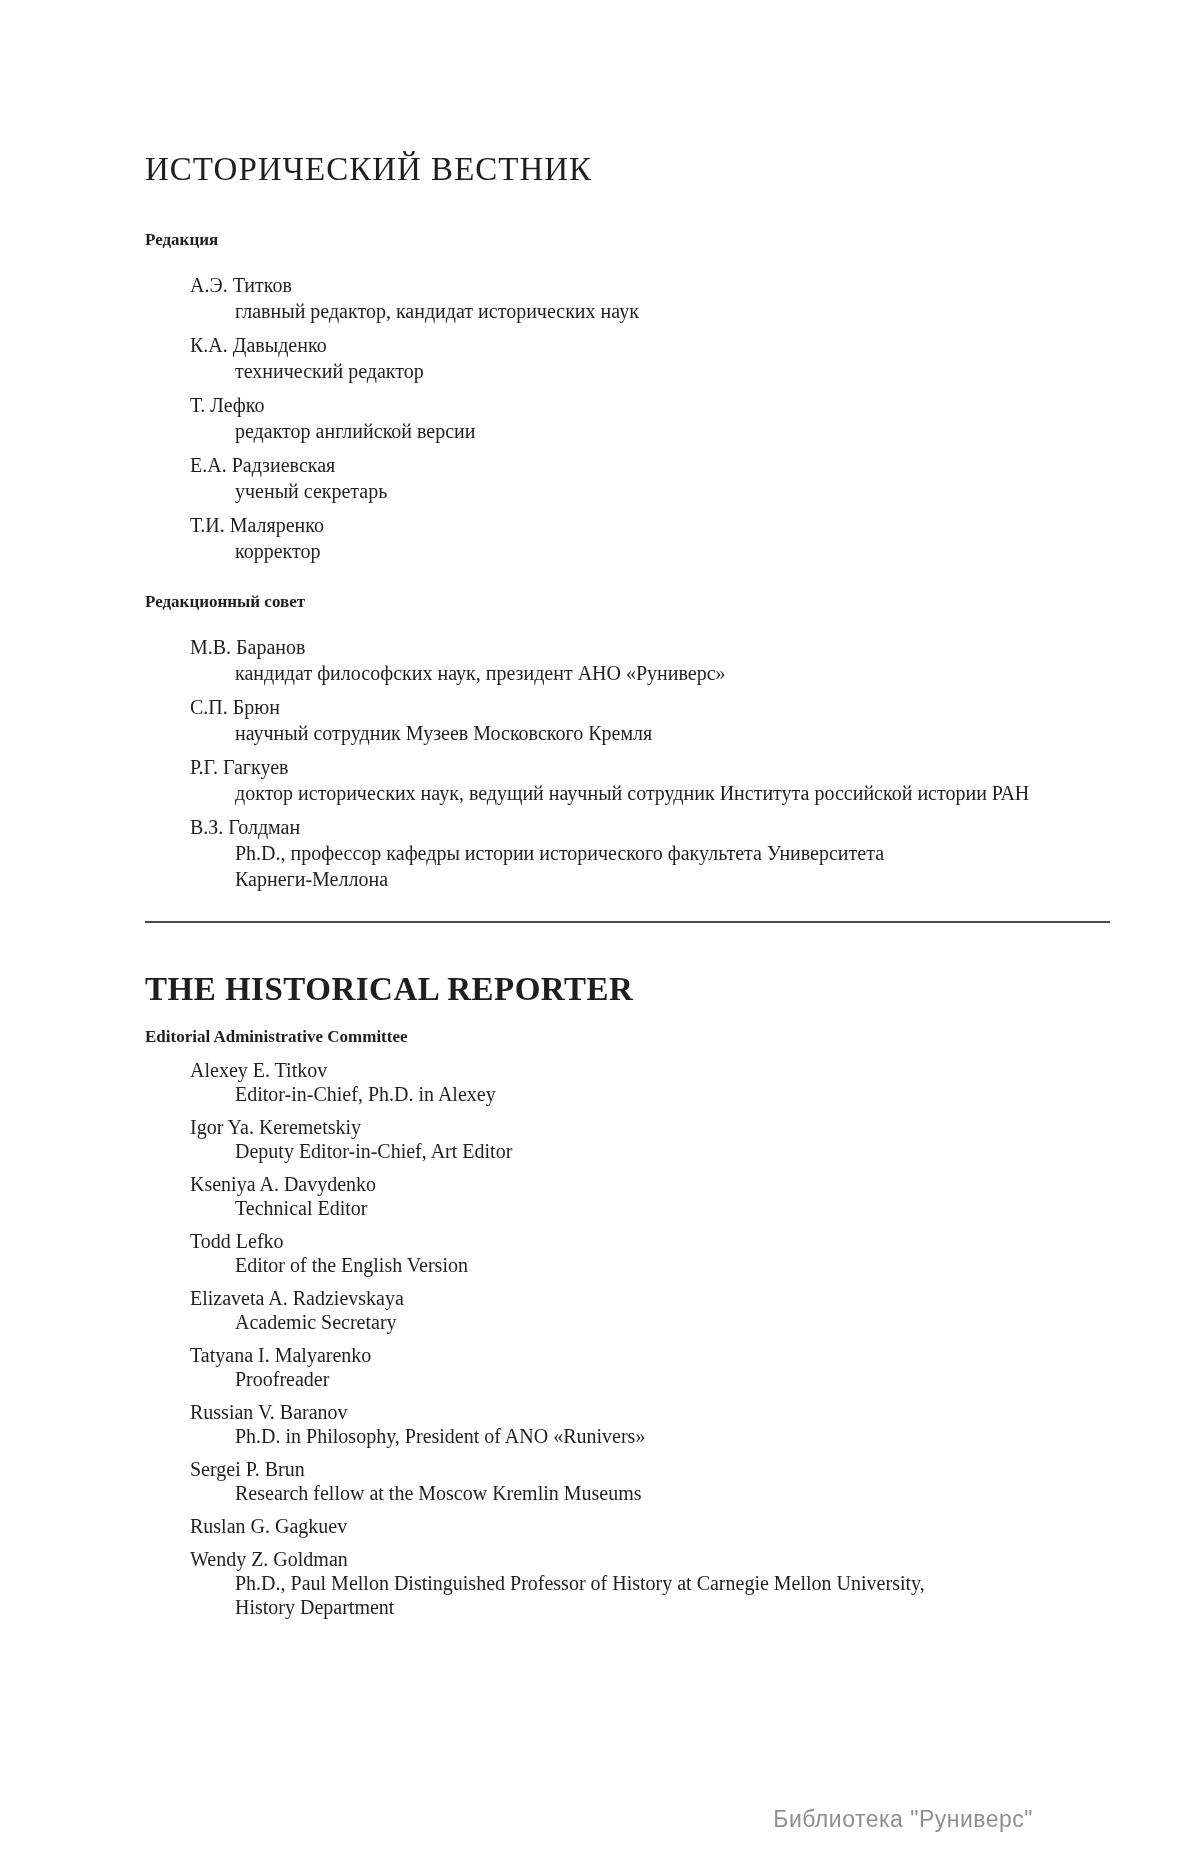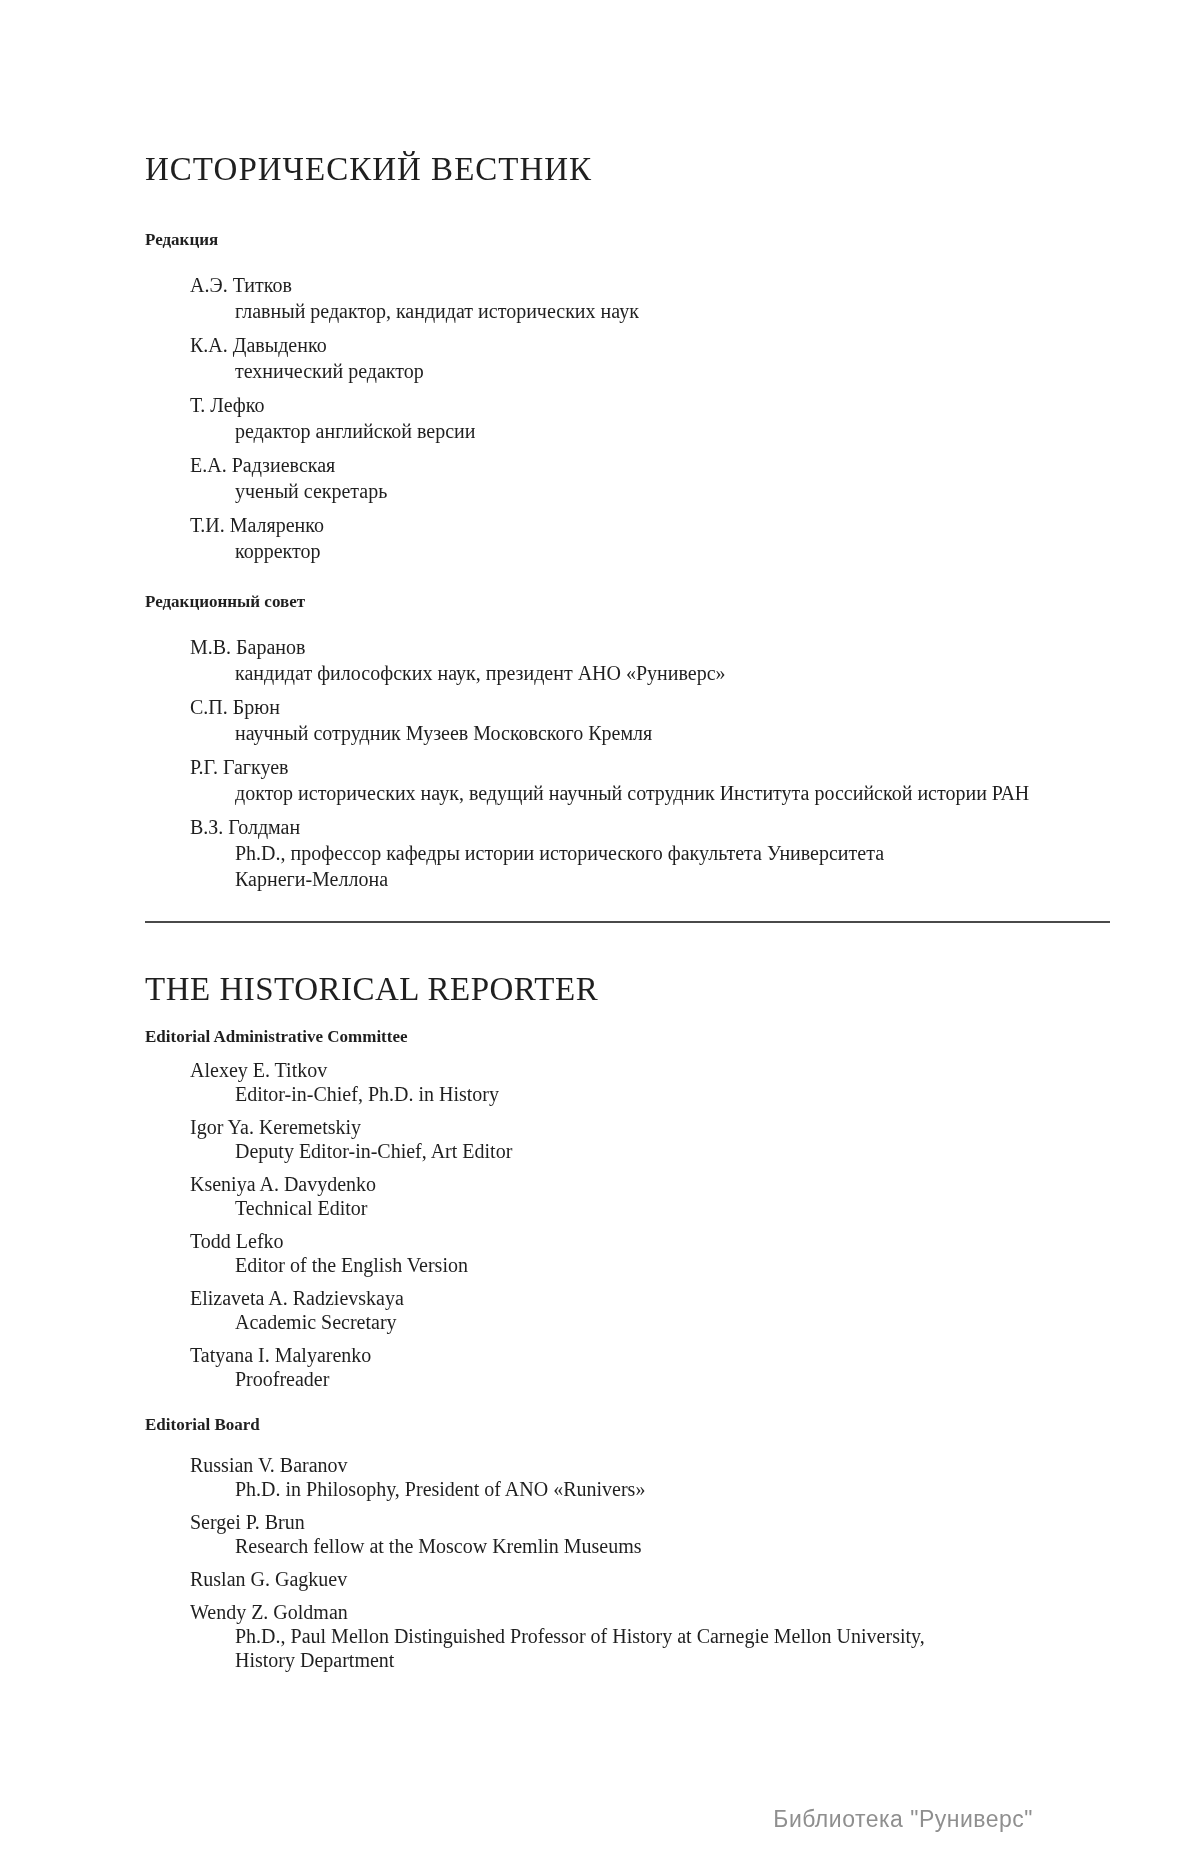"THE HISTORICAL REPORTER" .journal-title.en { font-weight: none -> bold }
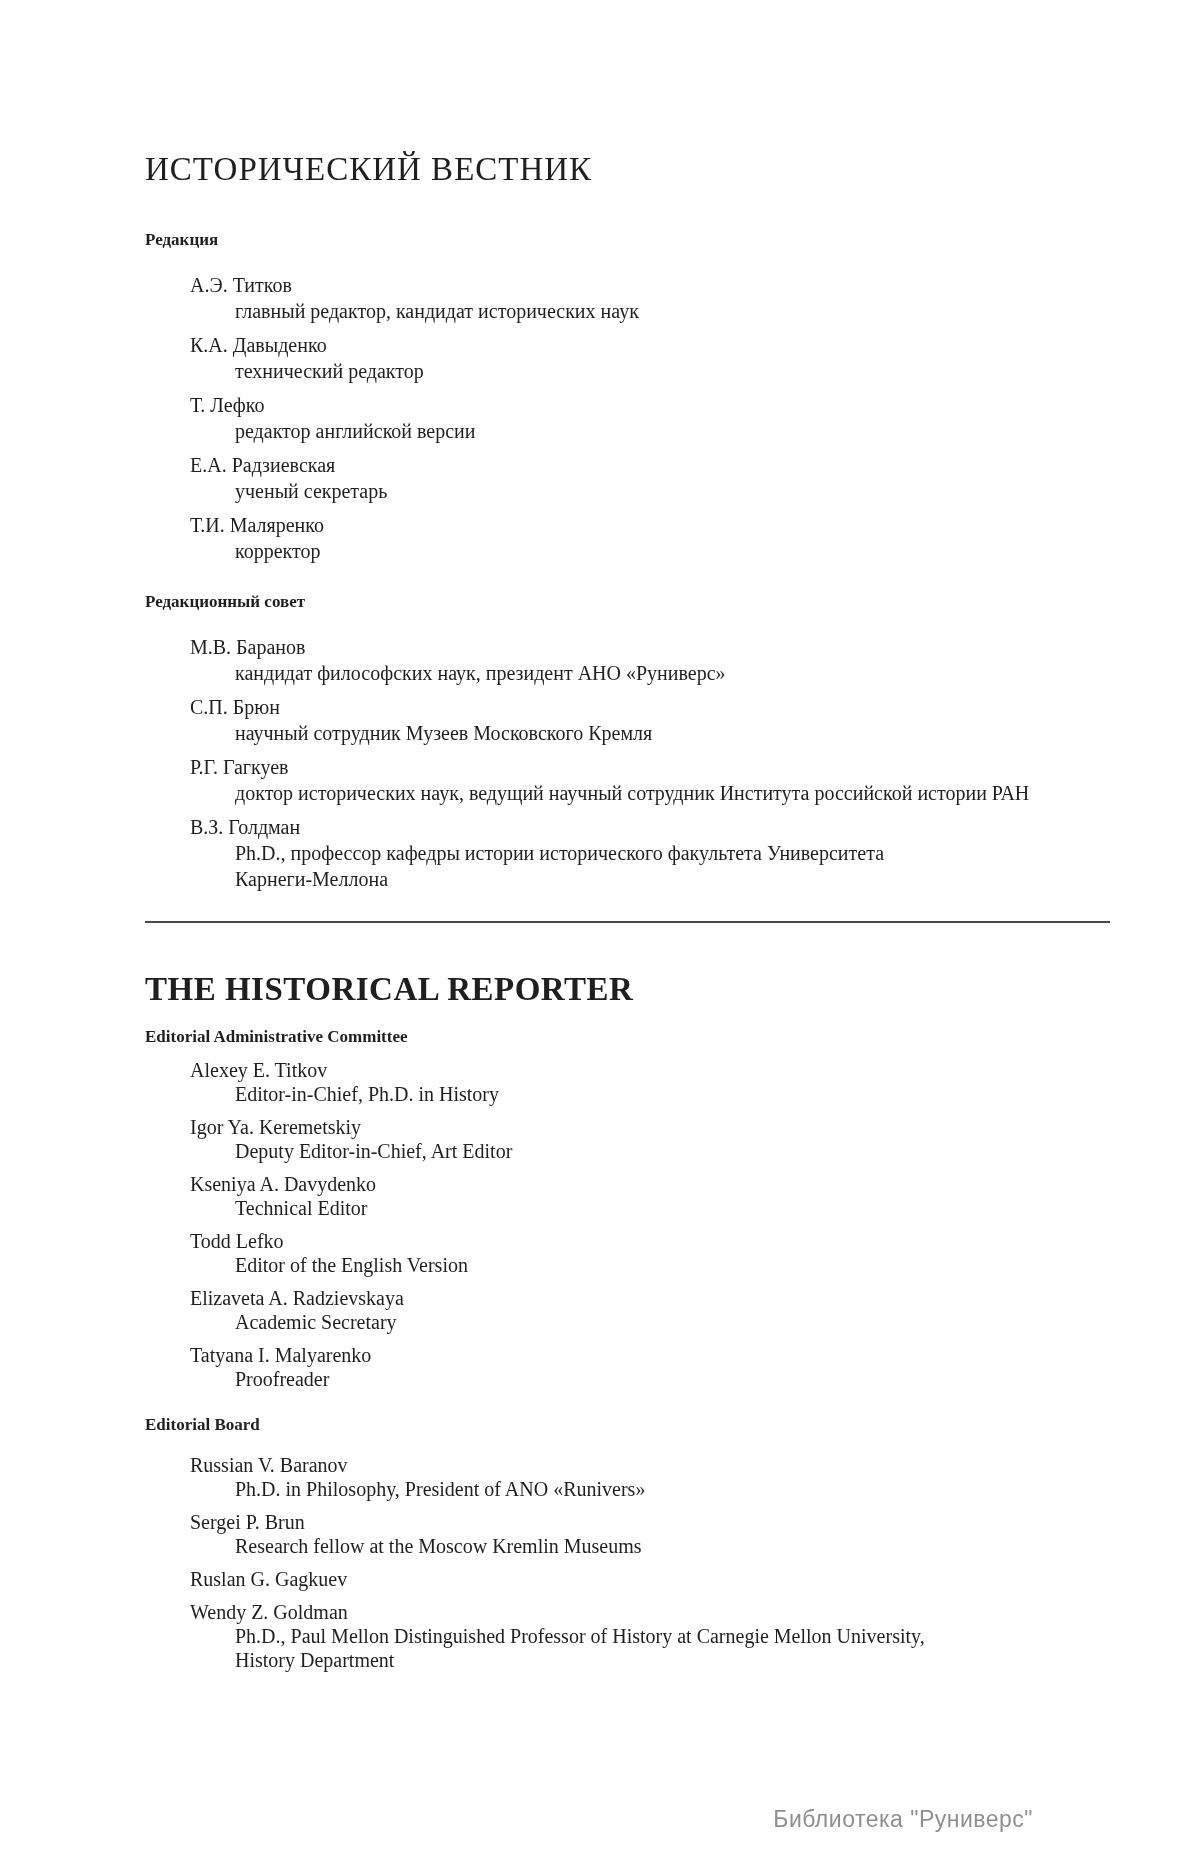"Editor-in-Chief, Ph.D. in History" div.role { text: History -> Alexey }
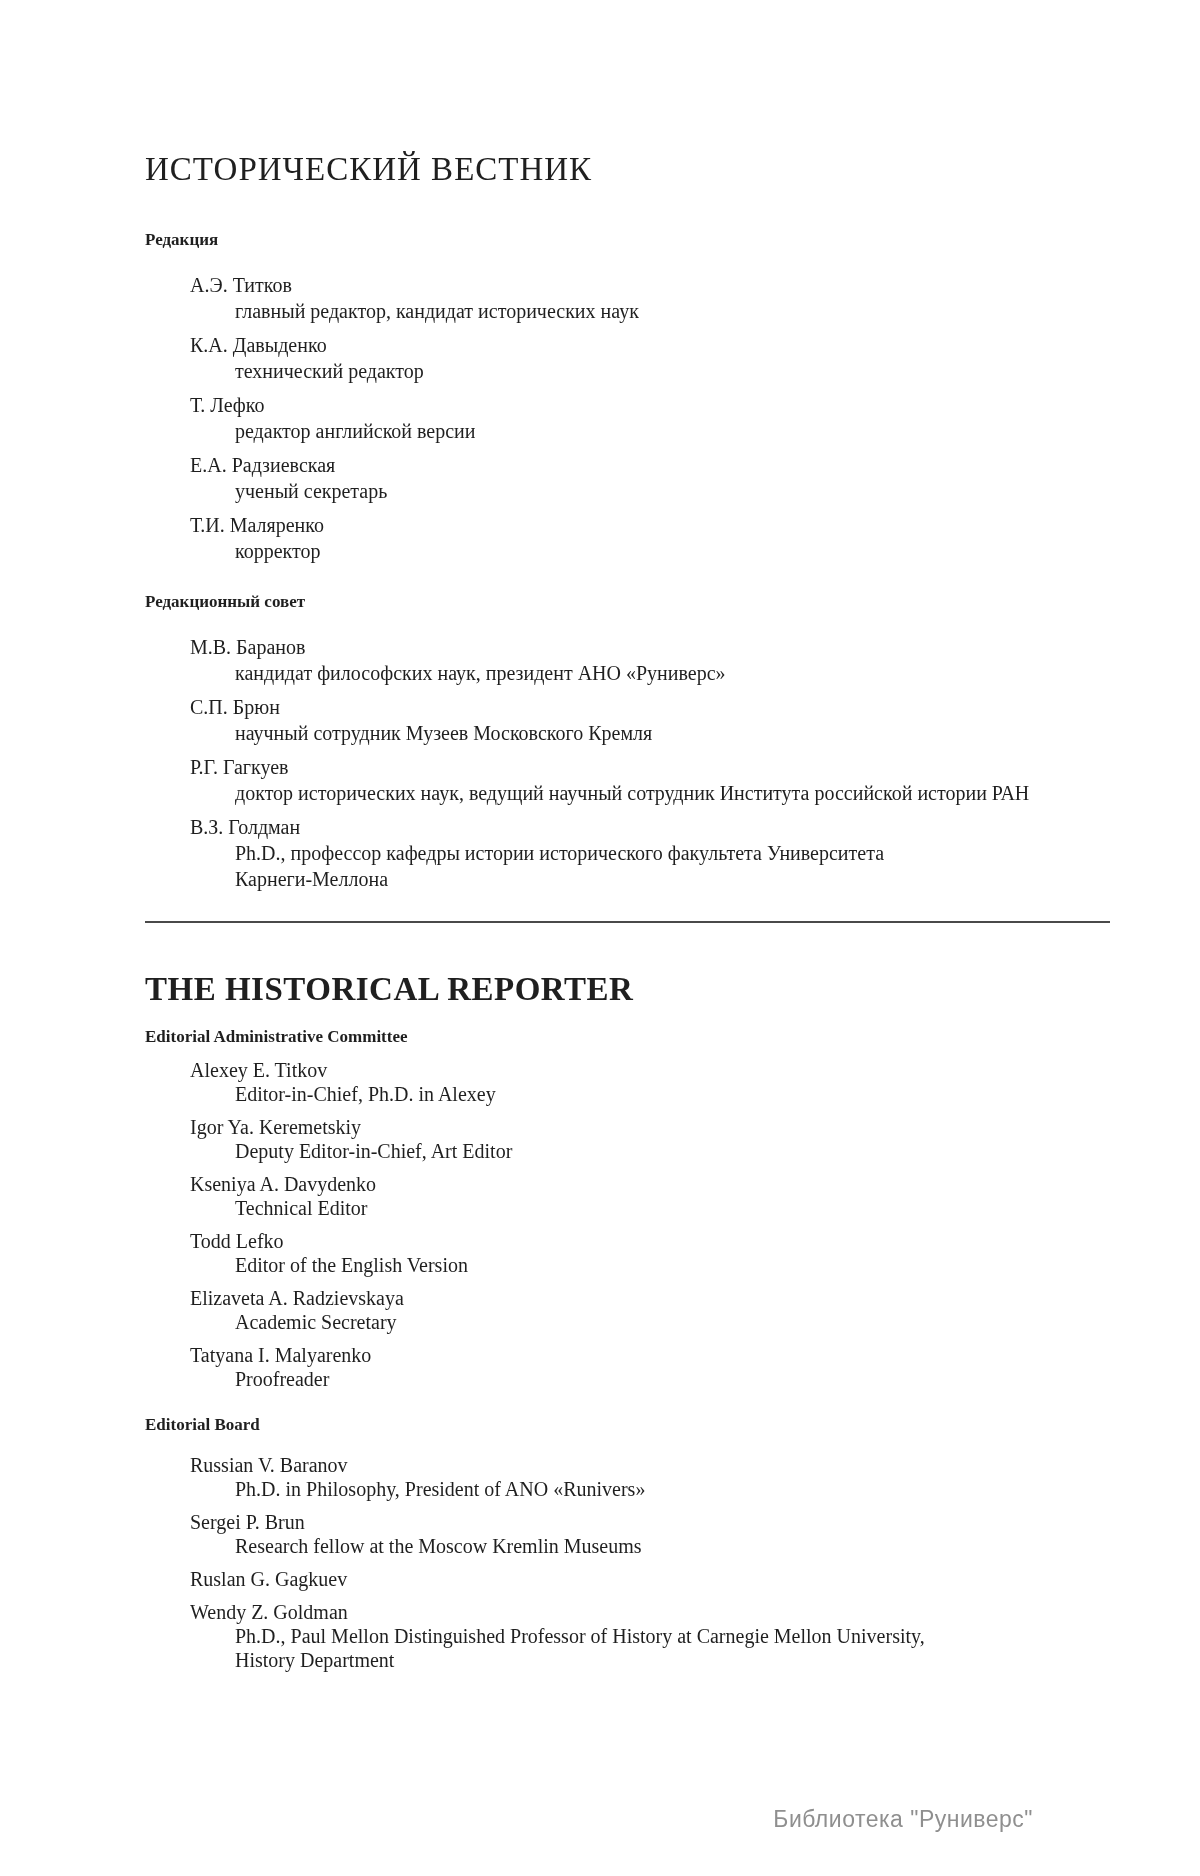"Editorial Board" h2.section-heading { html: <h2>Editorial Board</h2> -> none }
